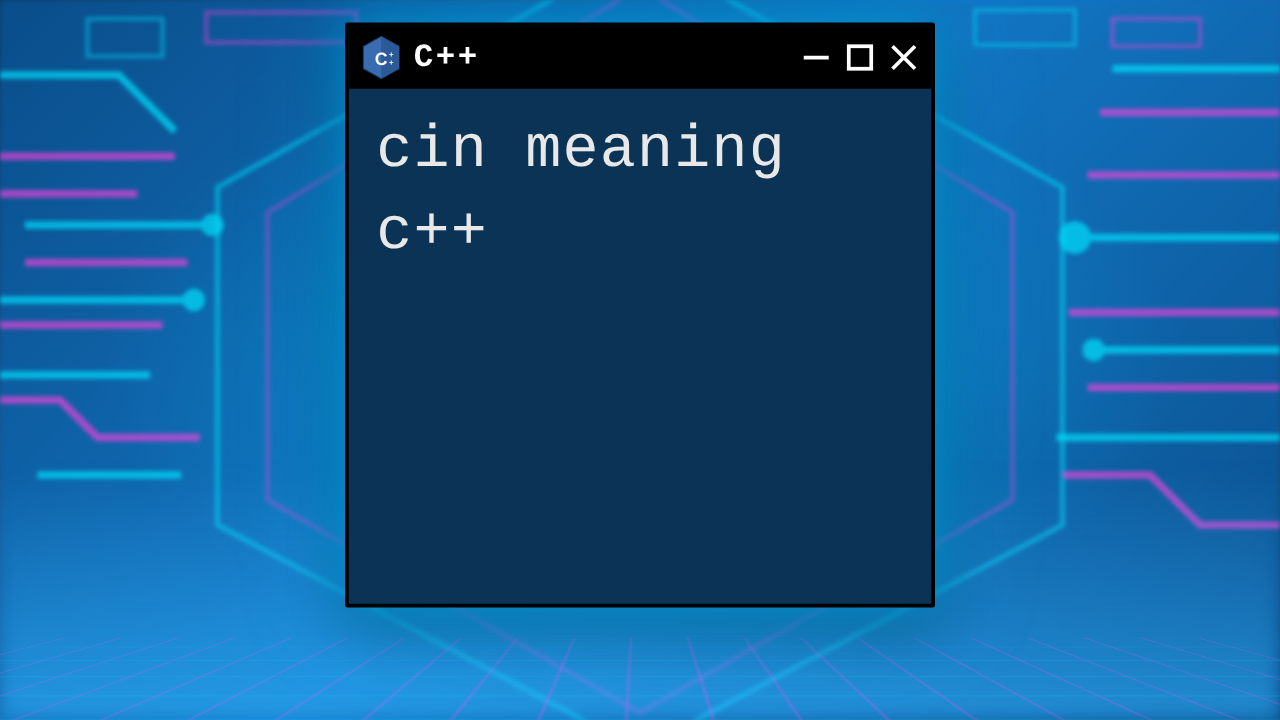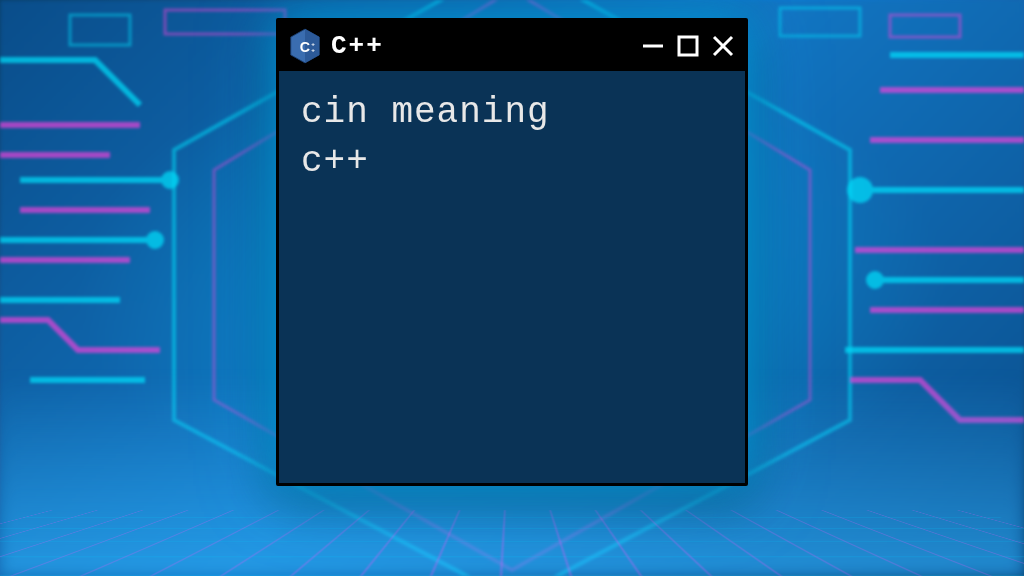"cin meaning" .terminal-body { font-size: 36px -> 48px }
